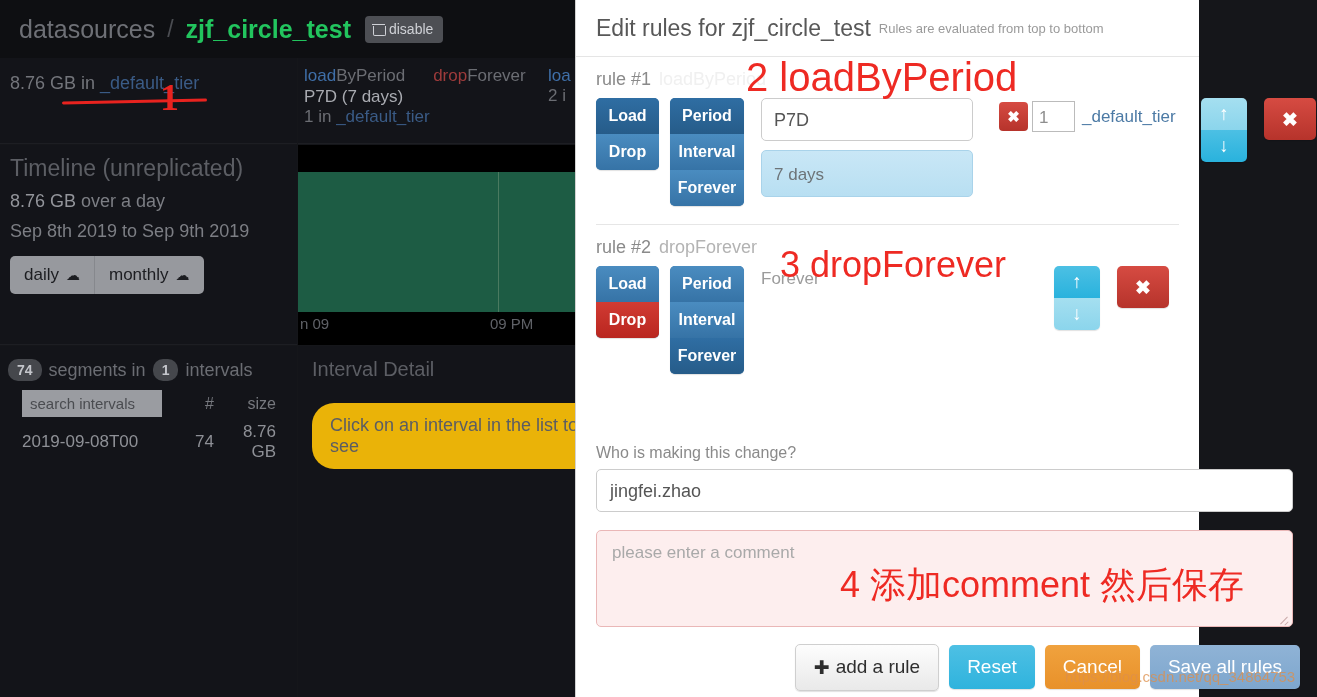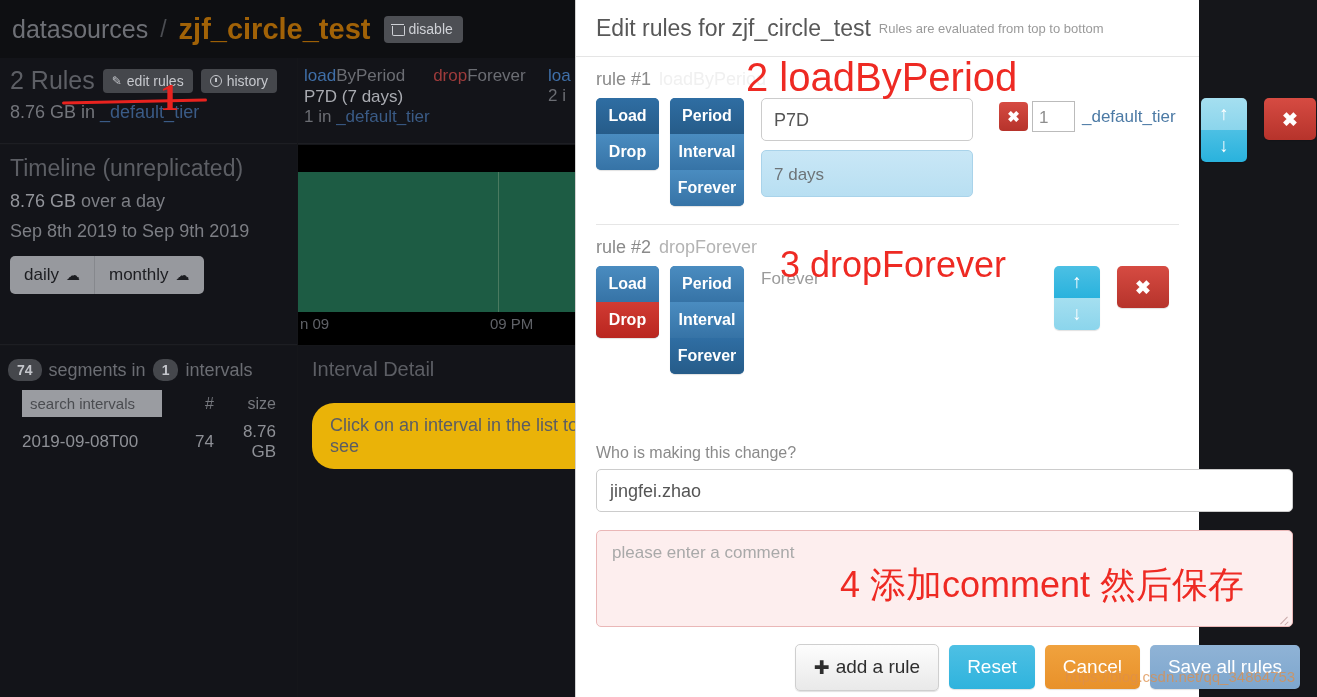"datasources" .bg-breadcrumb { padding-left: 12px -> 19px }
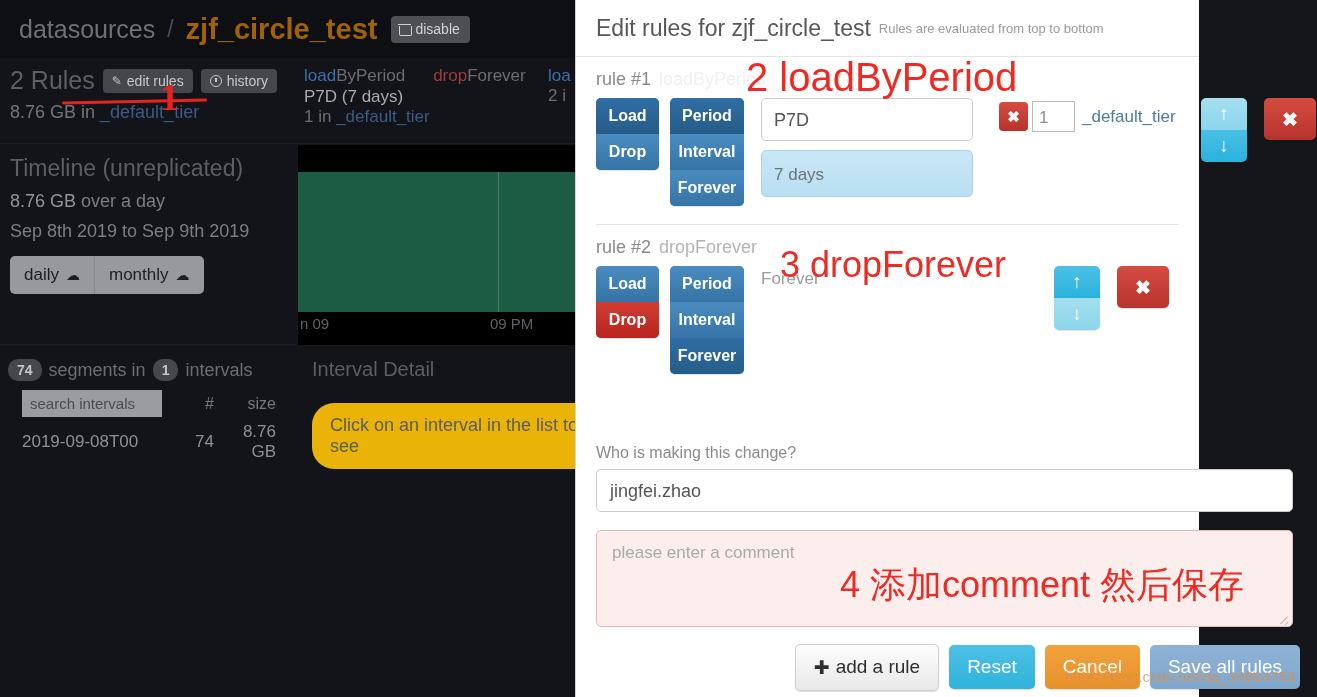"zjf_circle_test" .bc-name { color: #a16207 -> #22c55e; font-size: 29px -> 25px }
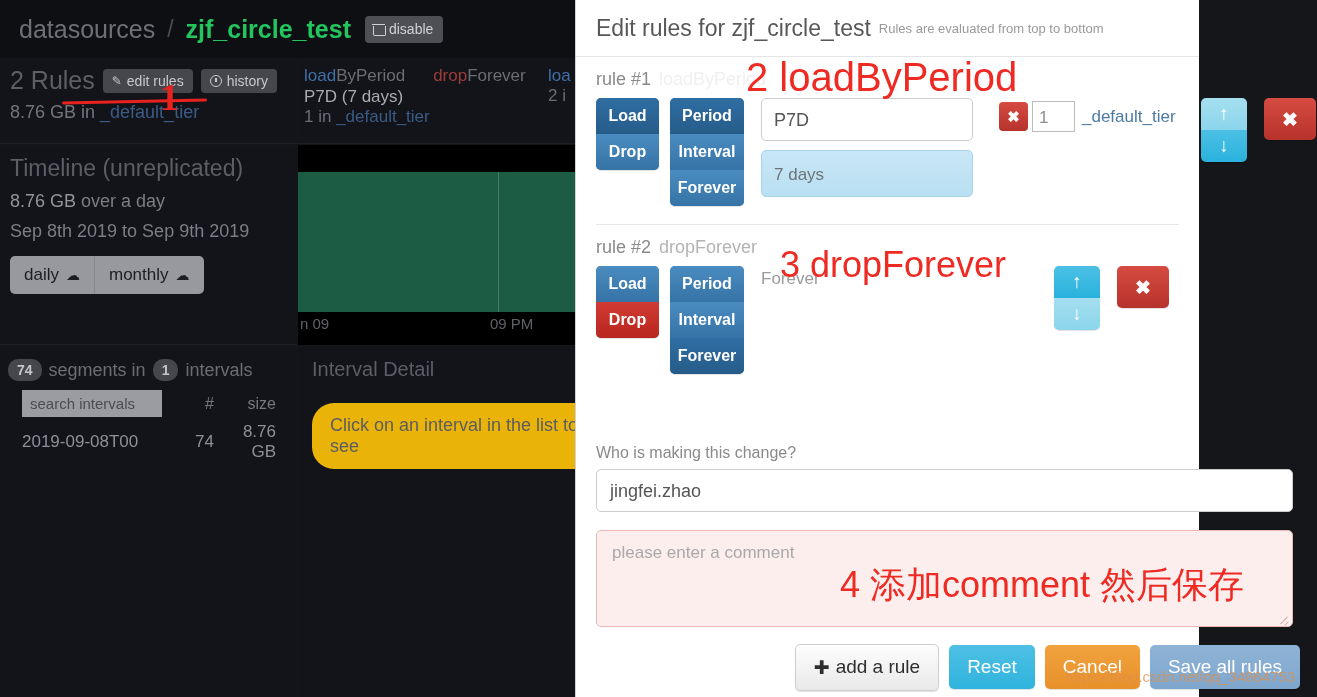"2 Rules" div.rules-title { html: <div> <span>2 Rules</span> <span> <span>✎</span> <span>edit rules</span> </span> <span> <span></span> <span>history</span> </span> </div> -> none }
